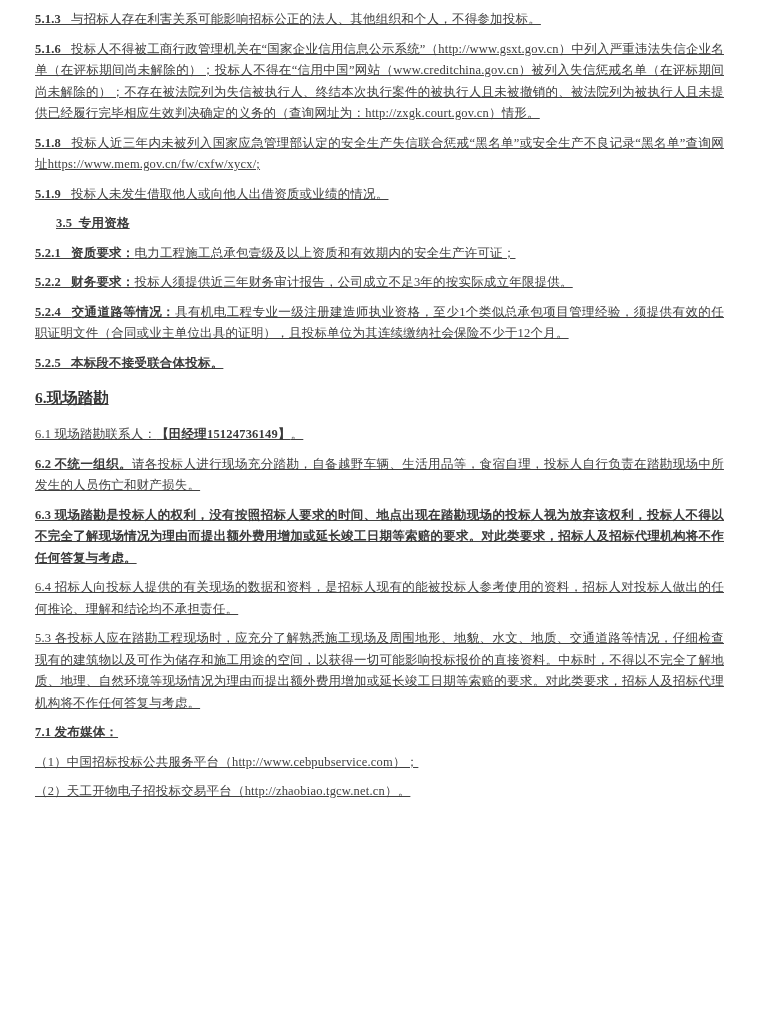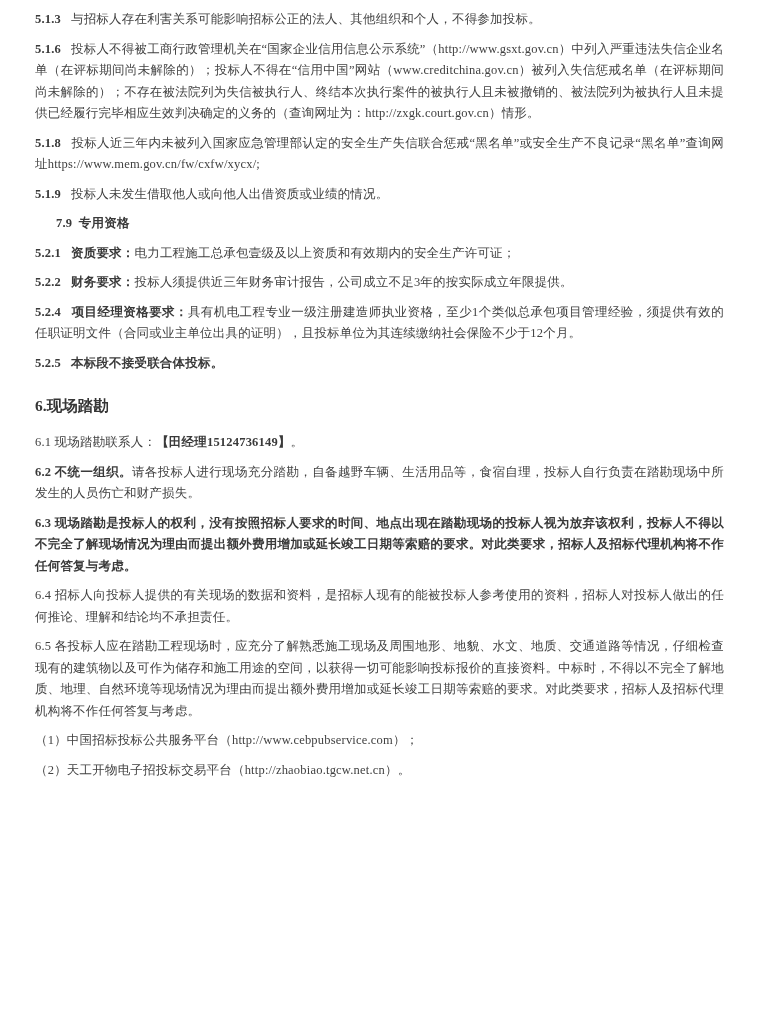"5.1.3" .doc { text-decoration: none -> underline }
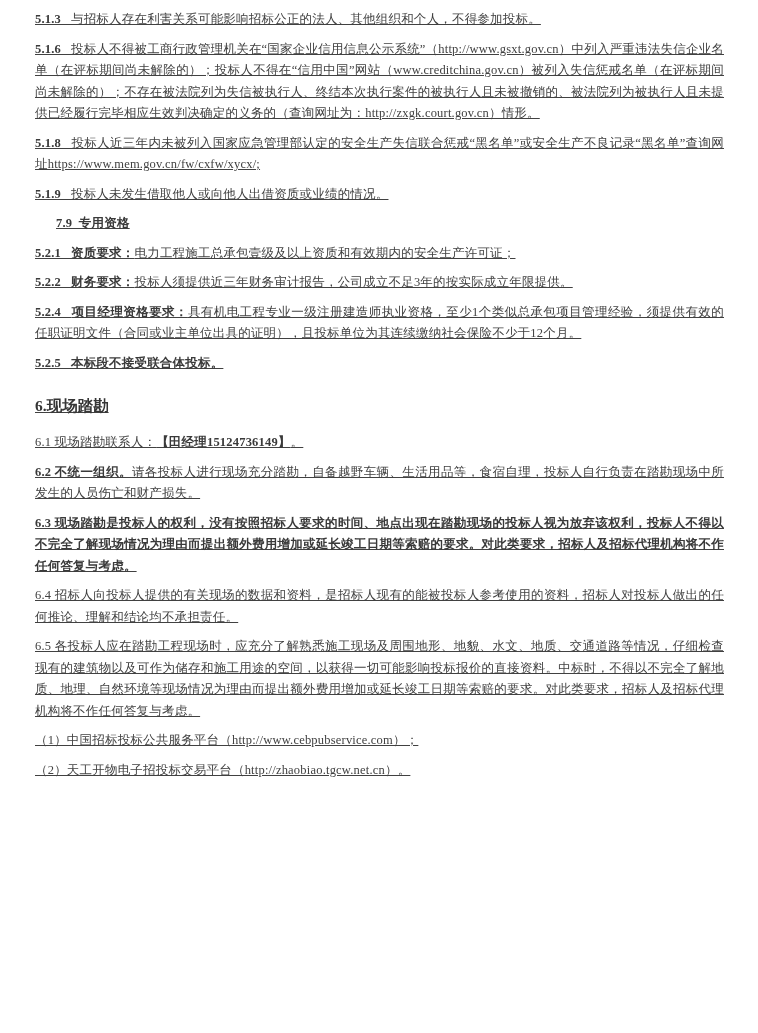"7.9 专用资格" span.b { text: 7.9 -> 3.5 }
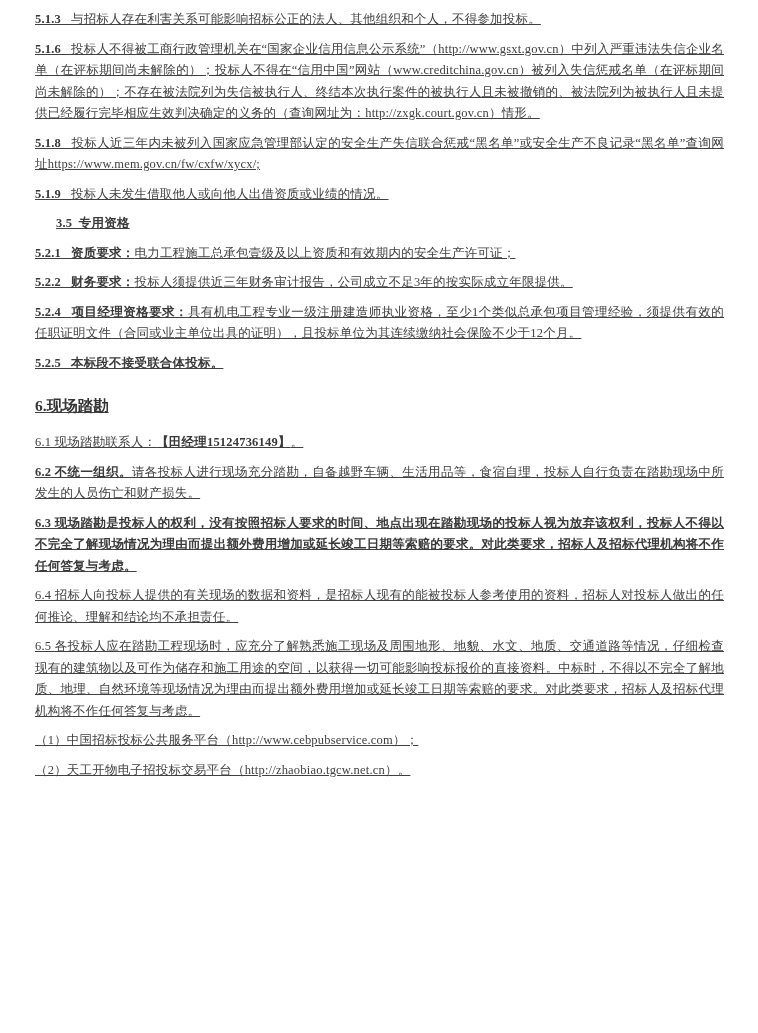"项目经理资格要求：" span.b { text: 项目经理资格要求 -> 交通道路等情况 }
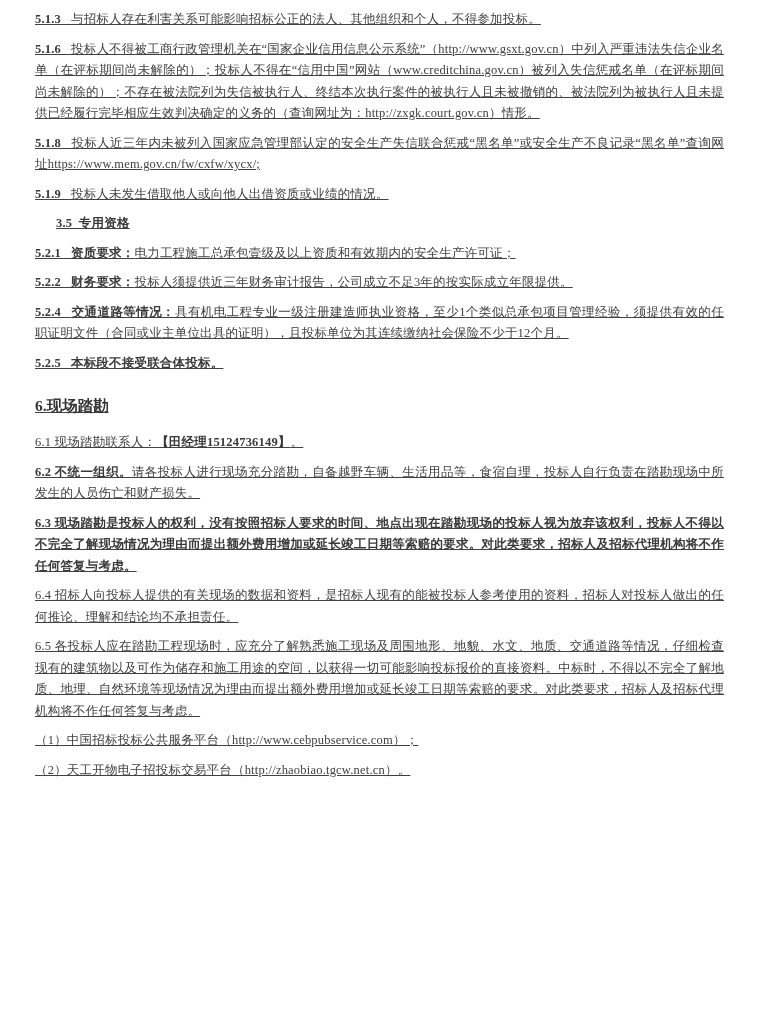"6.现场踏勘" .h2 { margin: 20px 0 14px 0 -> 12px 0 14px 0 }
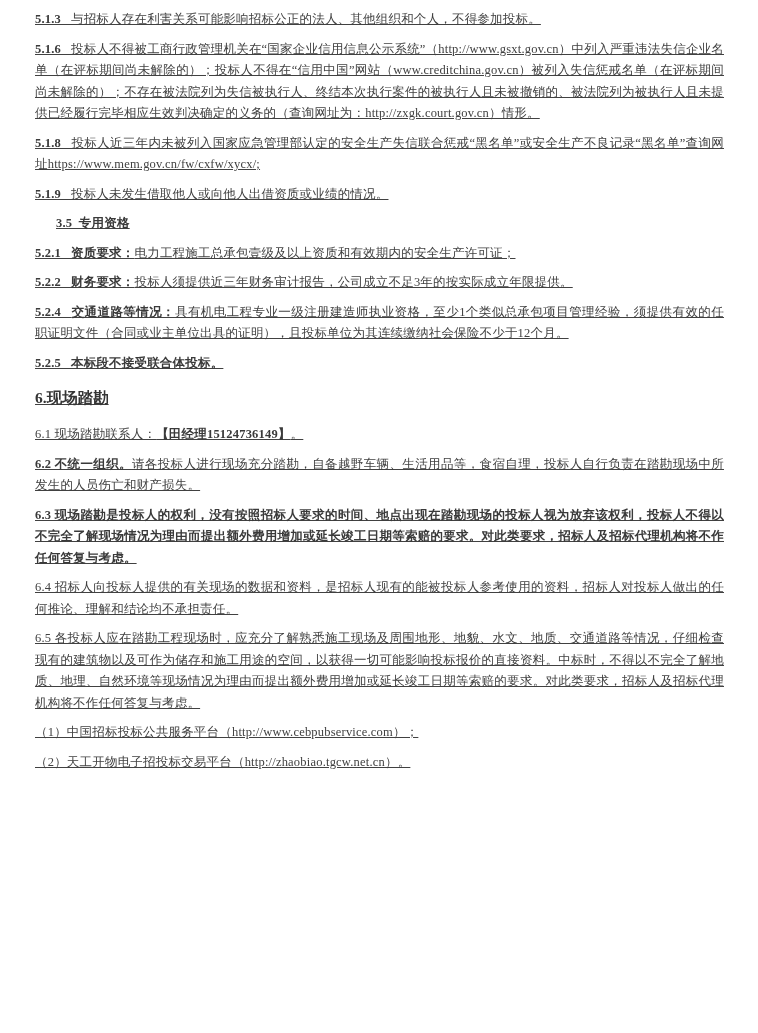"6.5" span { text: 6.5 -> 5.3 }
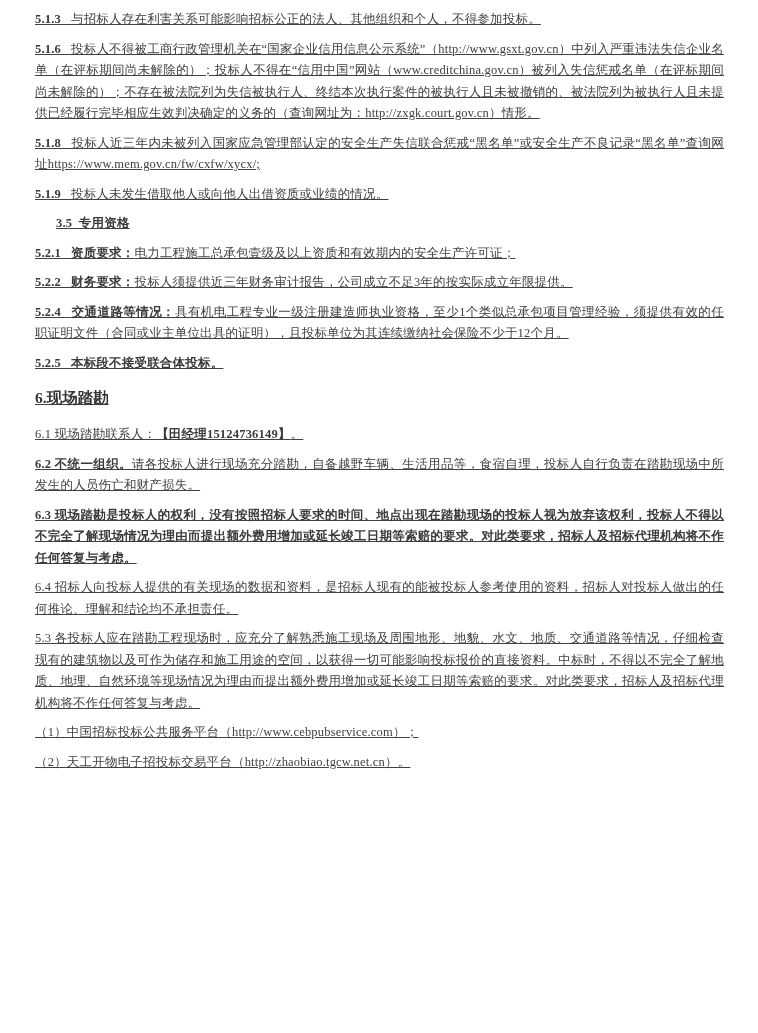"7.1 发布媒体：" div.para { html: none -> <div><span>7.1 发布媒体：</span></div> }
